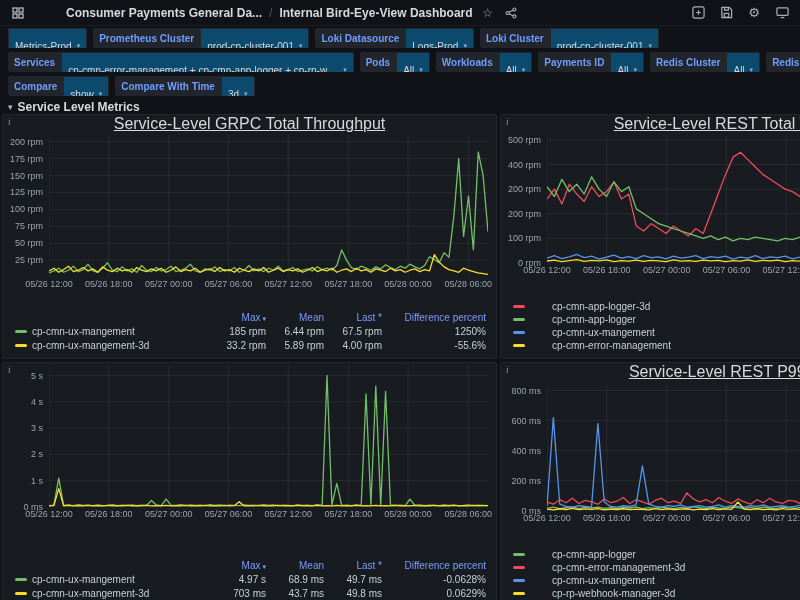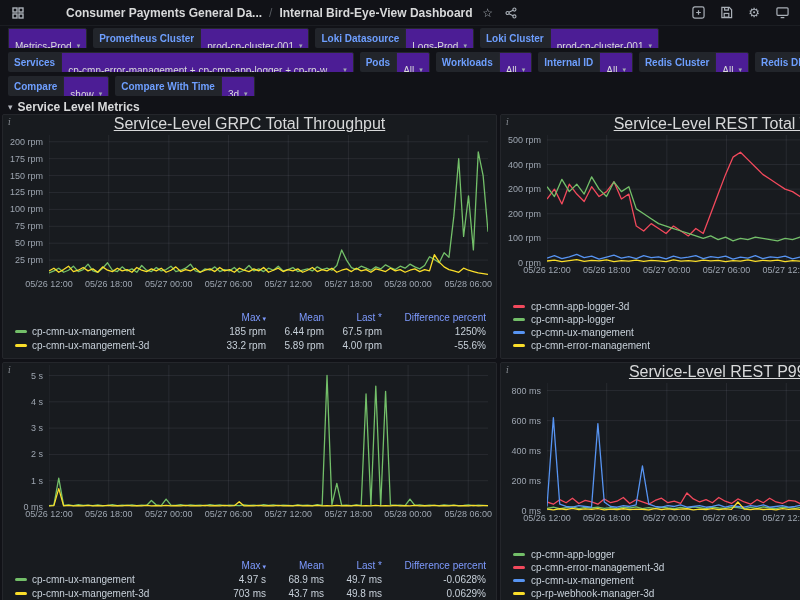"Metrics-Prod" .chip-value { background: #4c1d95 -> #0c4a6e }
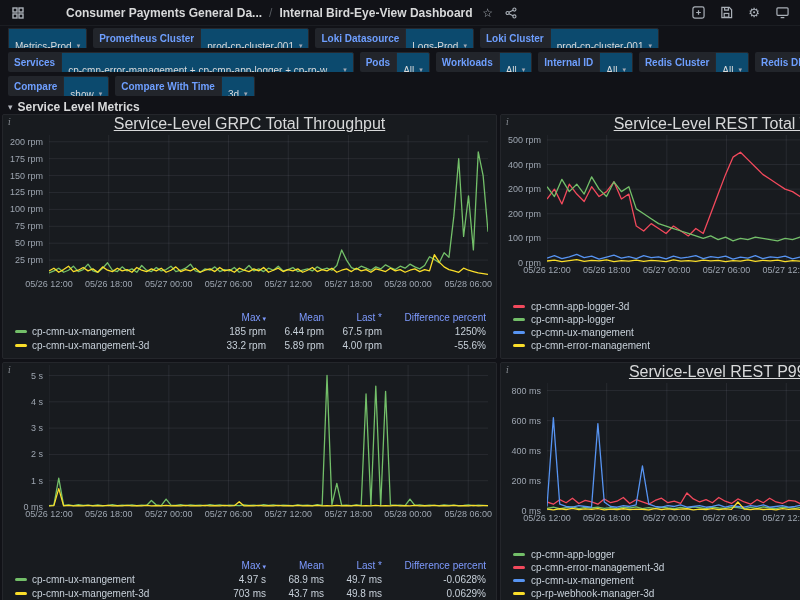"Internal ID" div.chip-label { text: Internal -> Payments }
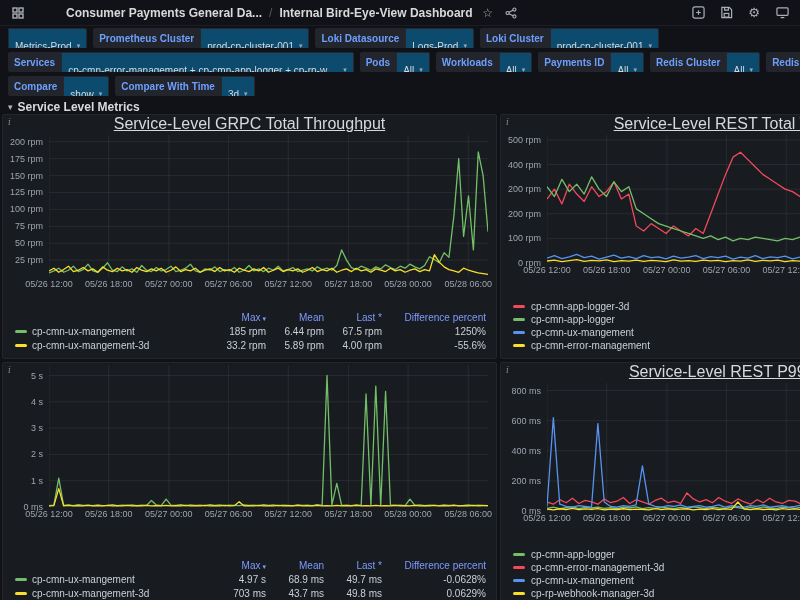"cp-cmn-app-logger-3d" .ll-item span:last-child { margin-left: none -> 21px }
